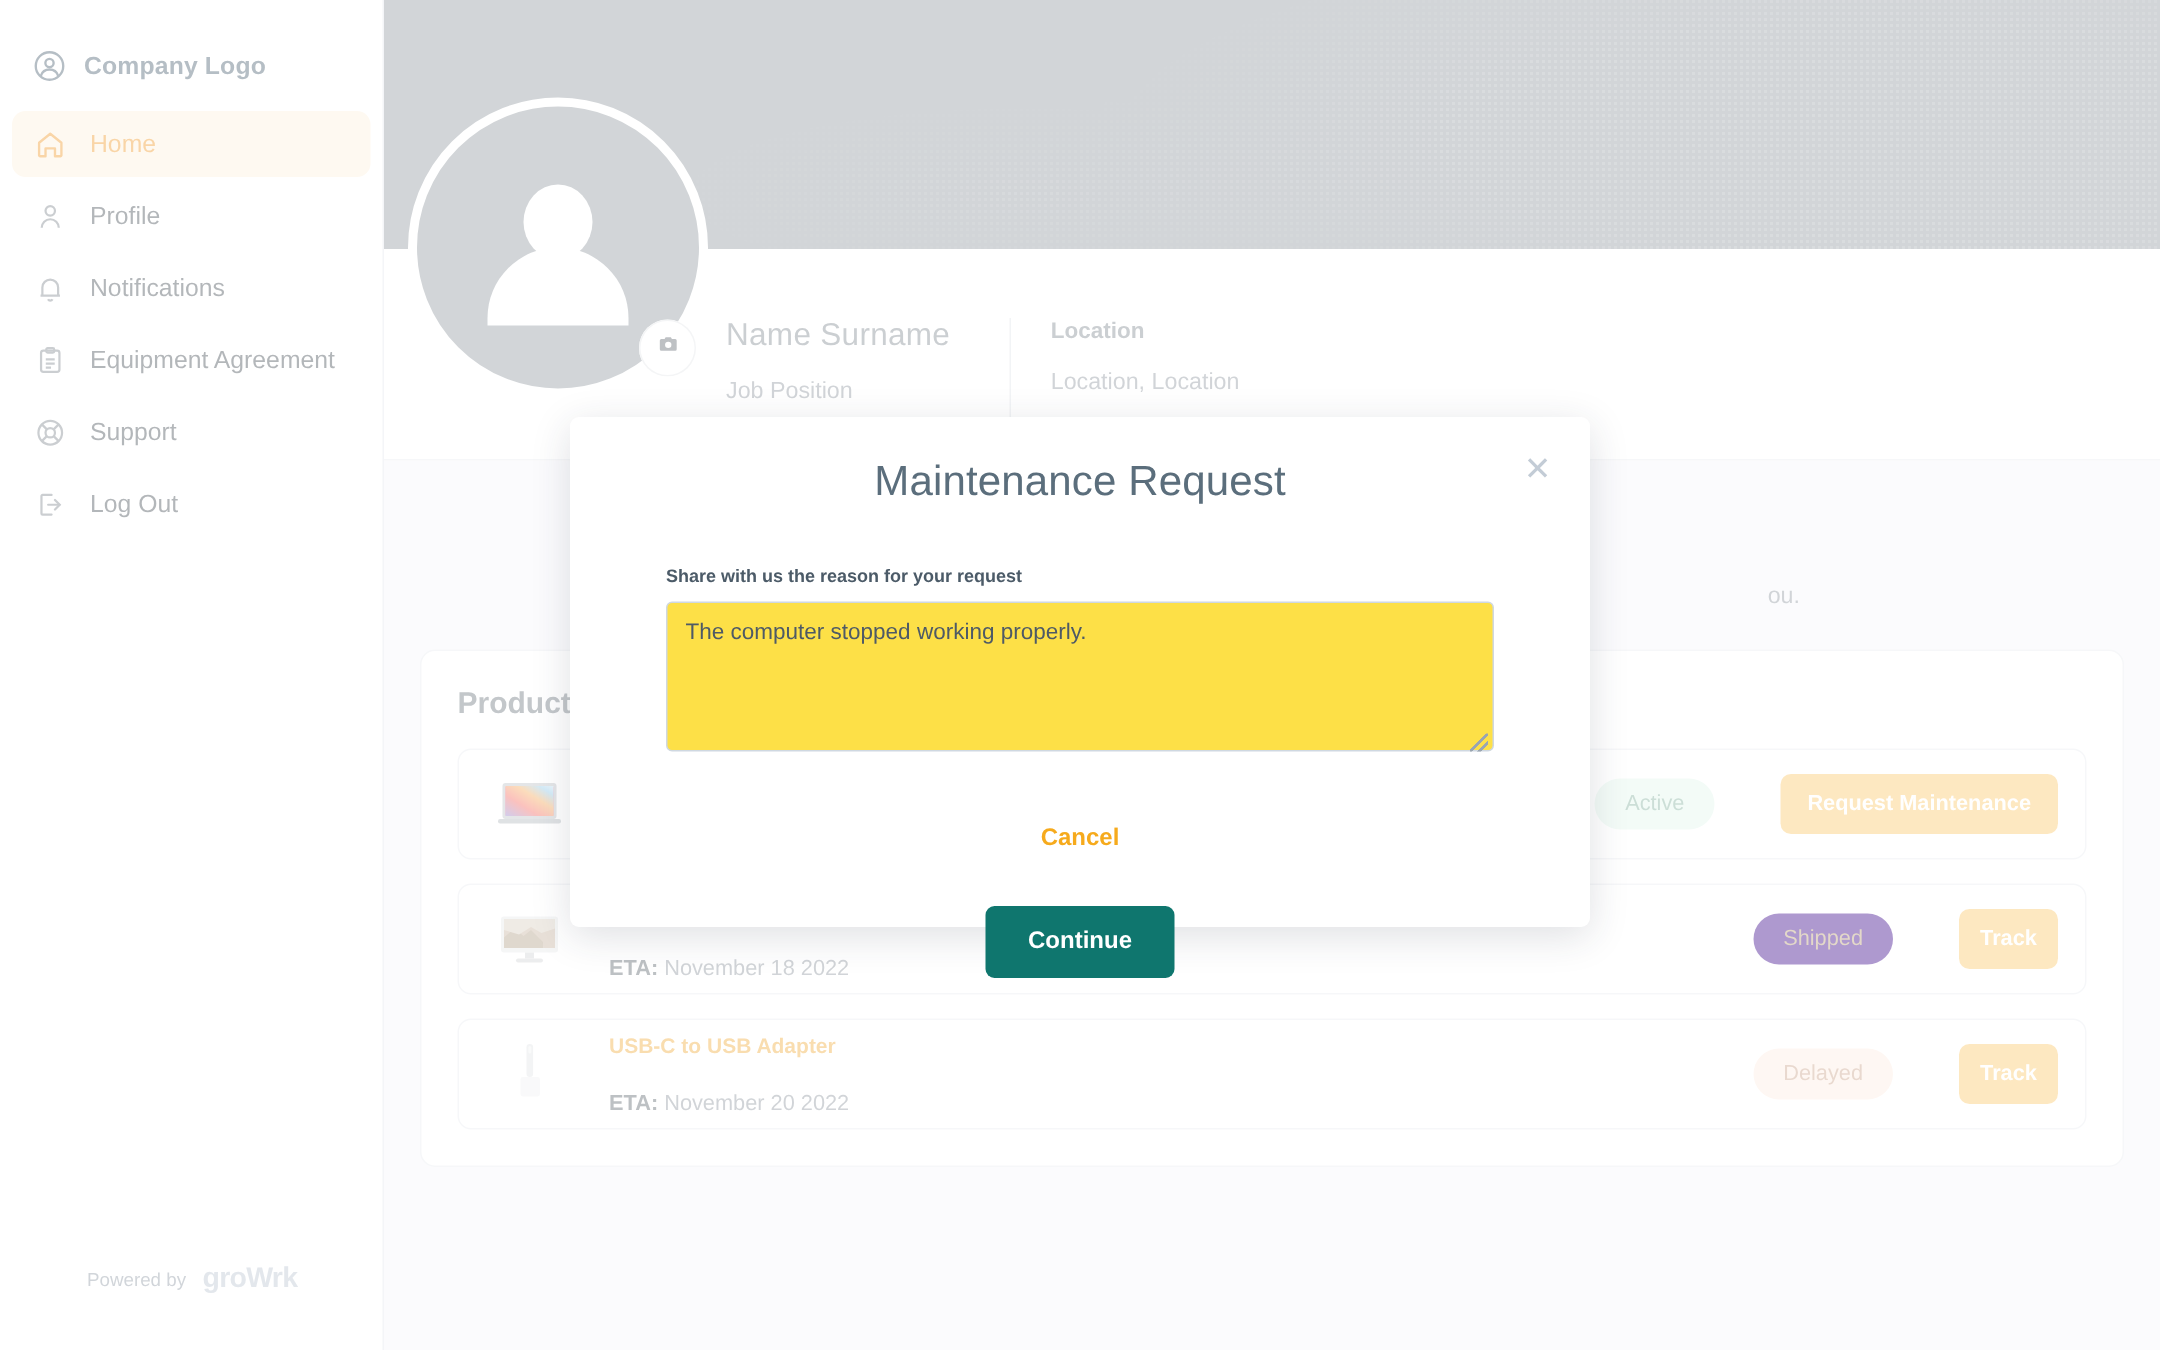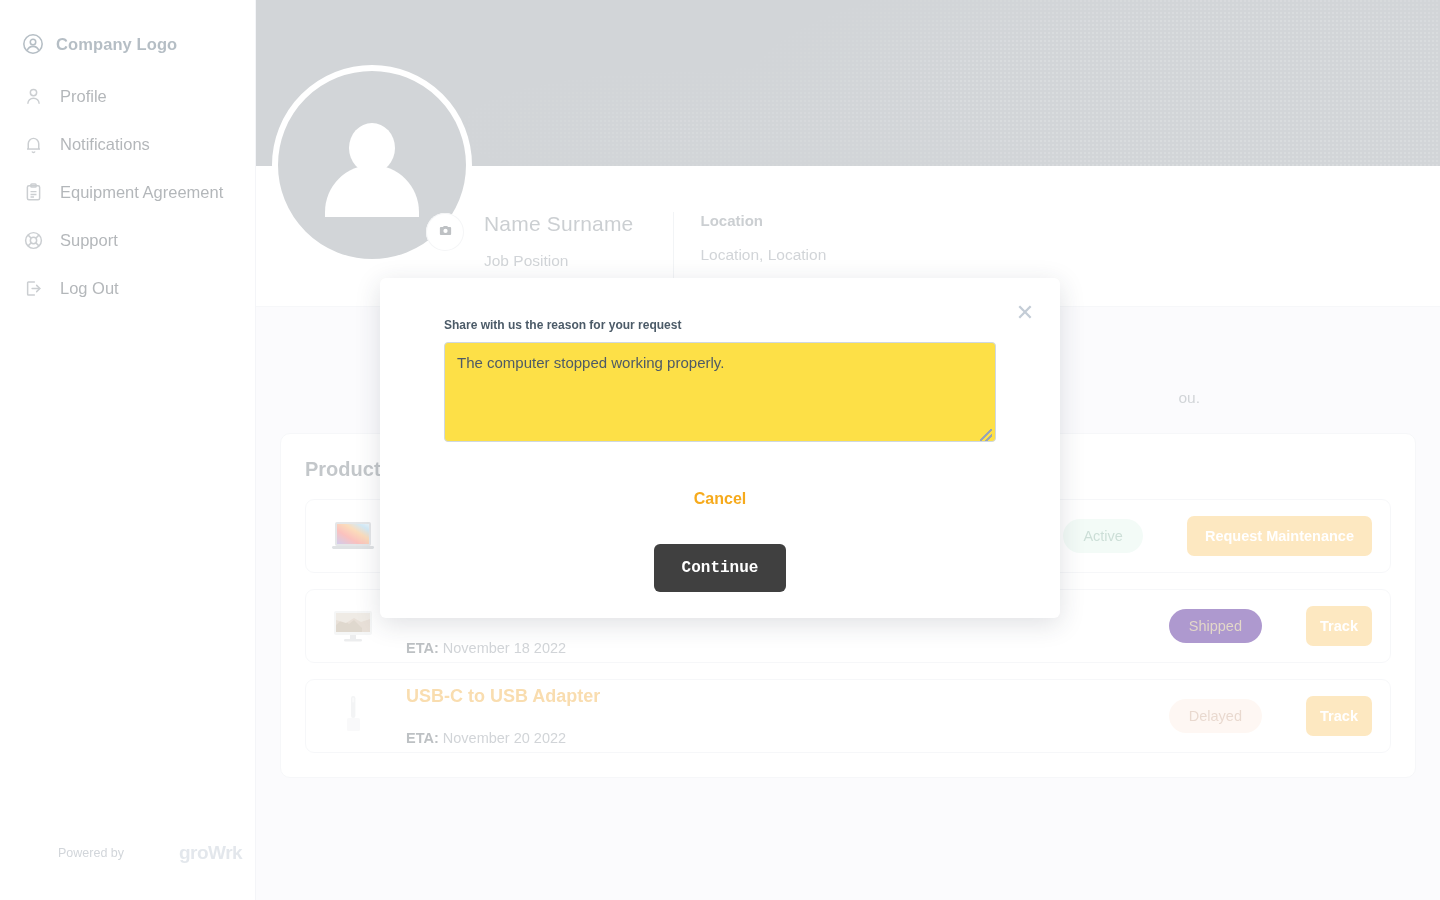"Home" div.nav-item { html: none -> <div> <span> <svg> <path></path> </svg> </span> <span>Home</span> </div> }
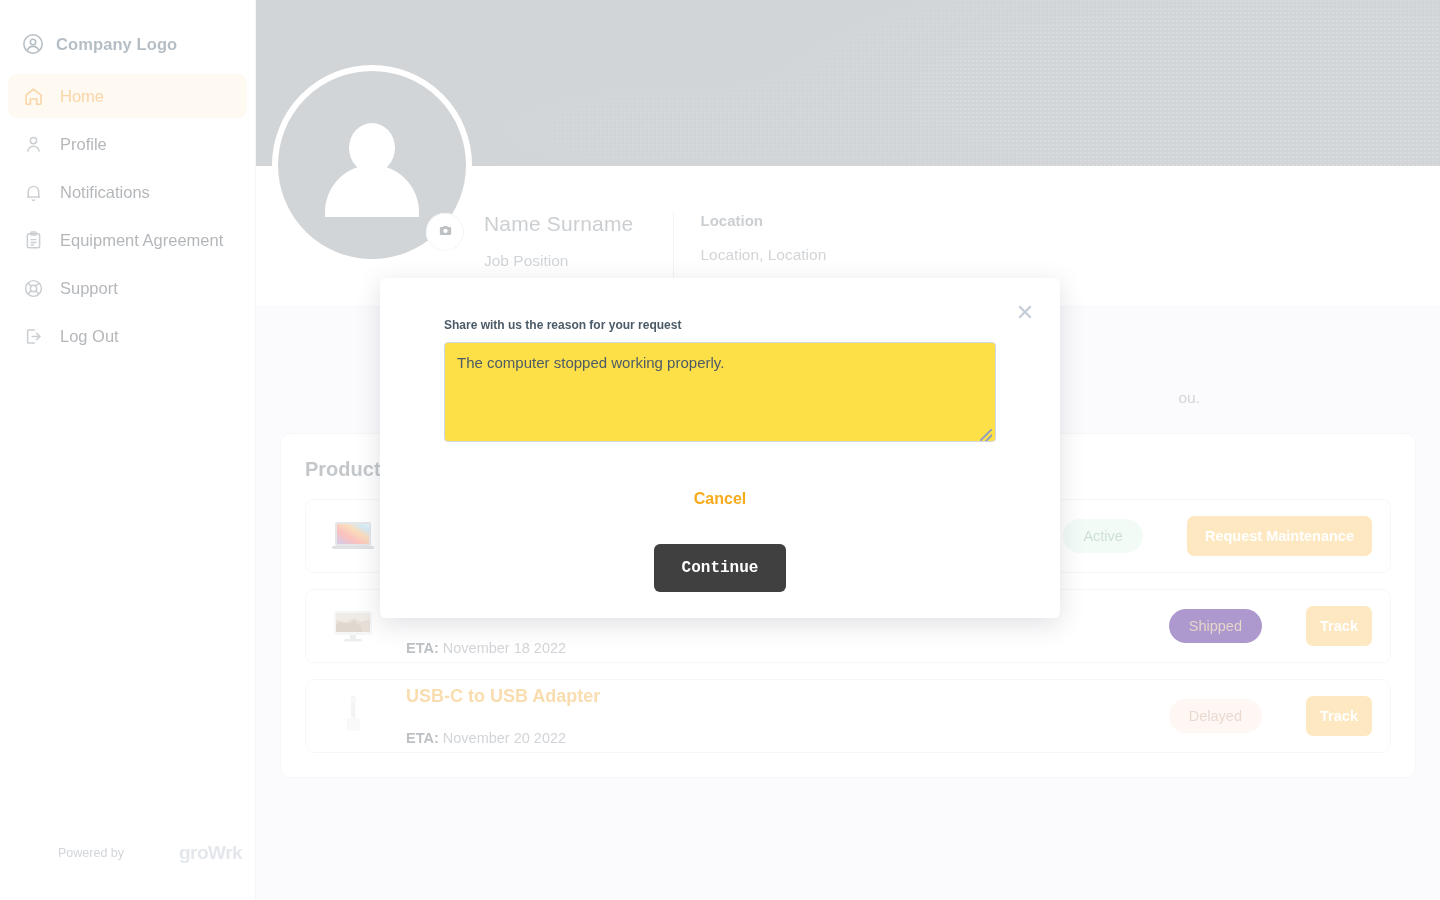"Maintenance Request" div.modal-title { html: none -> <div>Maintenance Request</div> }
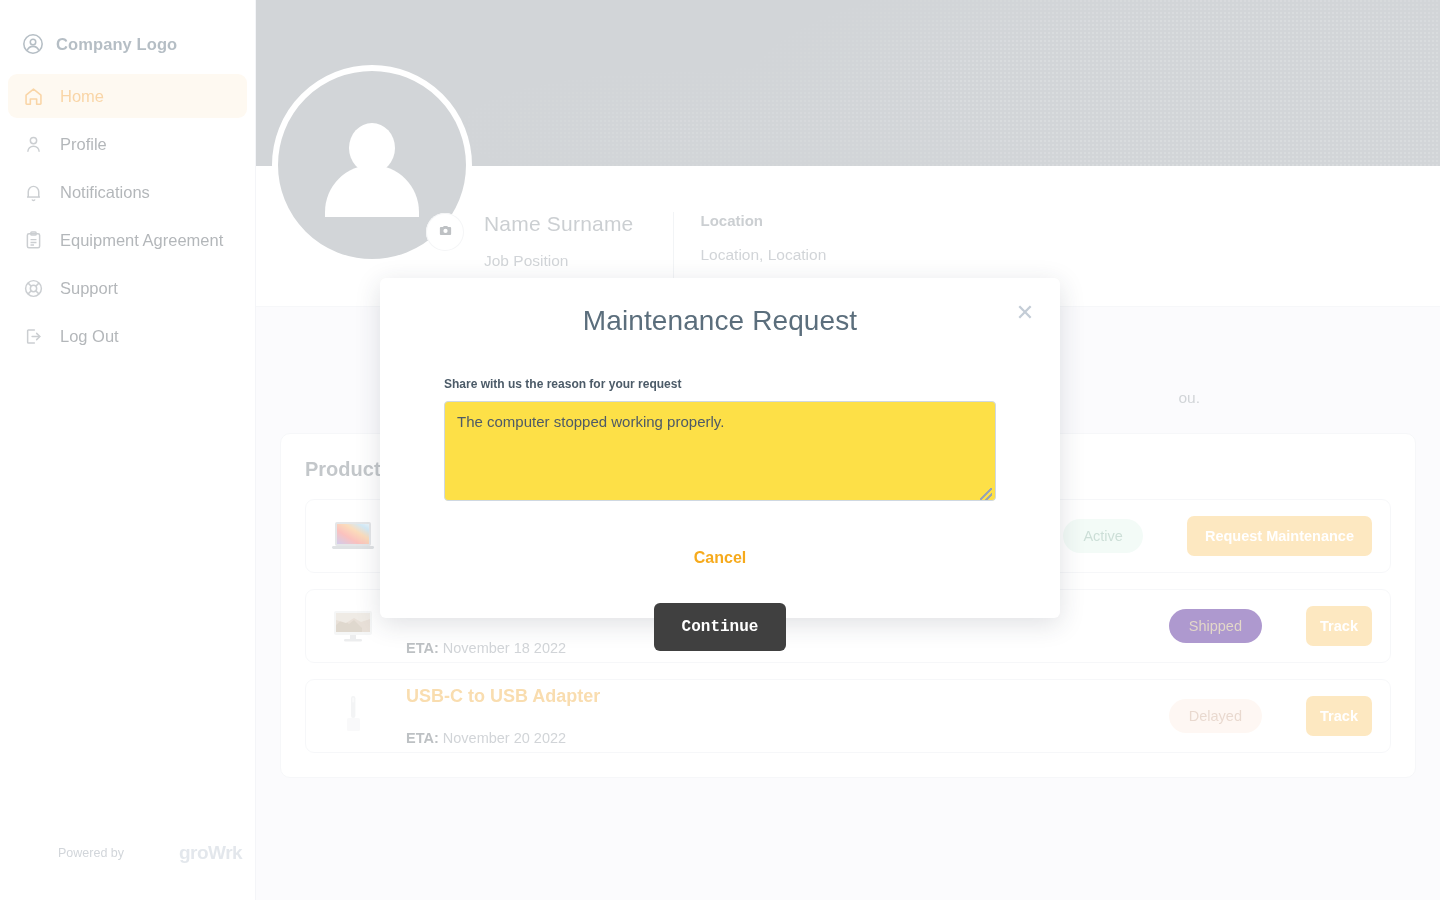"Continue" .btn-continue { background: #404040 -> #0f766e; font-family: Liberation Mono, monospace -> Liberation Sans, sans-serif }
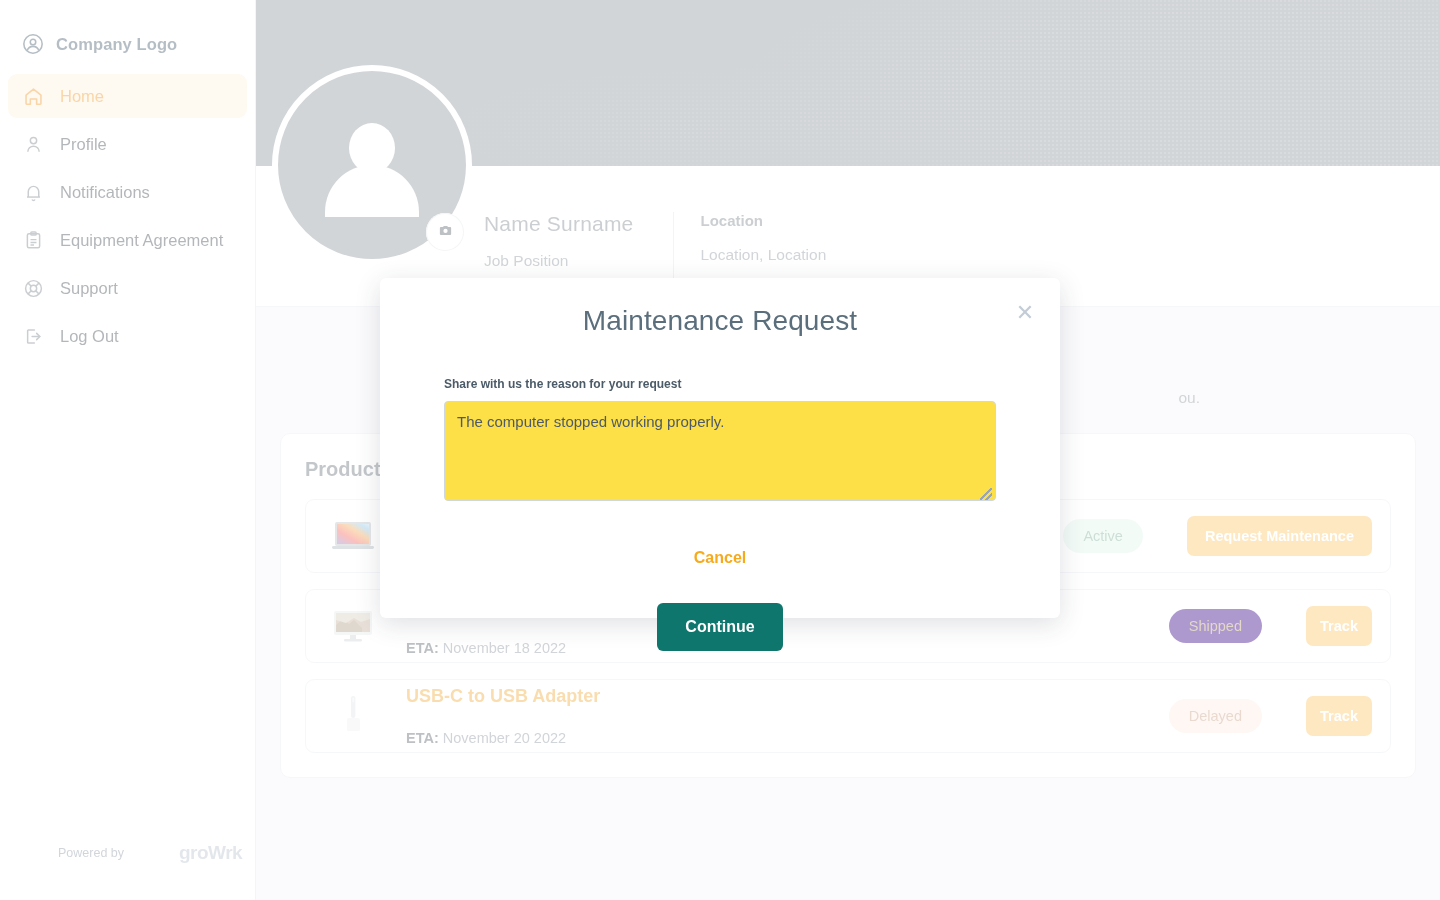"USB-C to USB Adapter" .pname { font-size: 18px -> 14px }
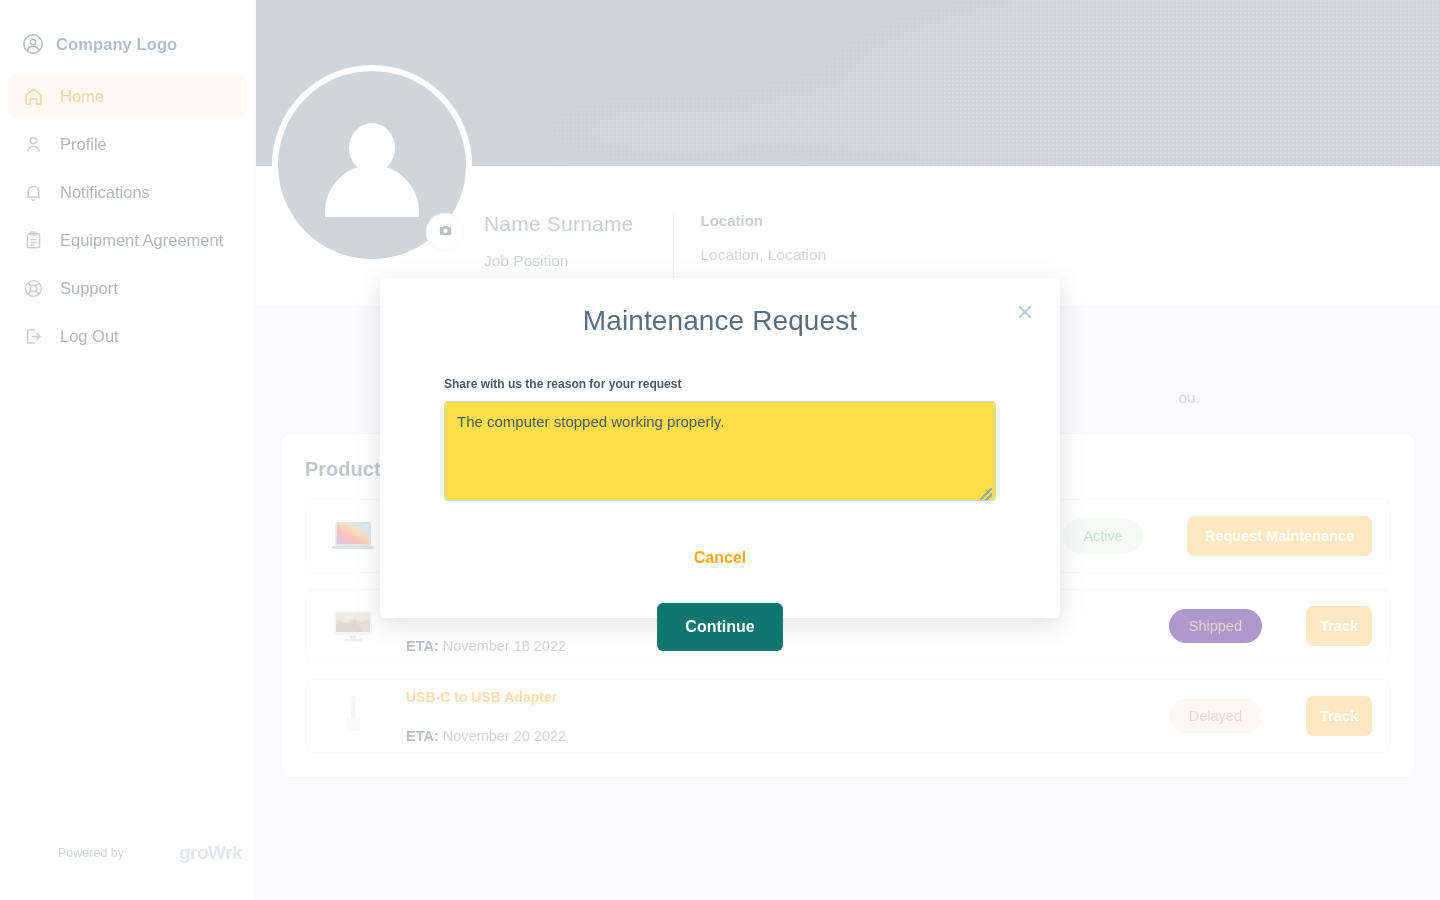"groWrk" .powered-logo { margin-left: 44px -> none }
